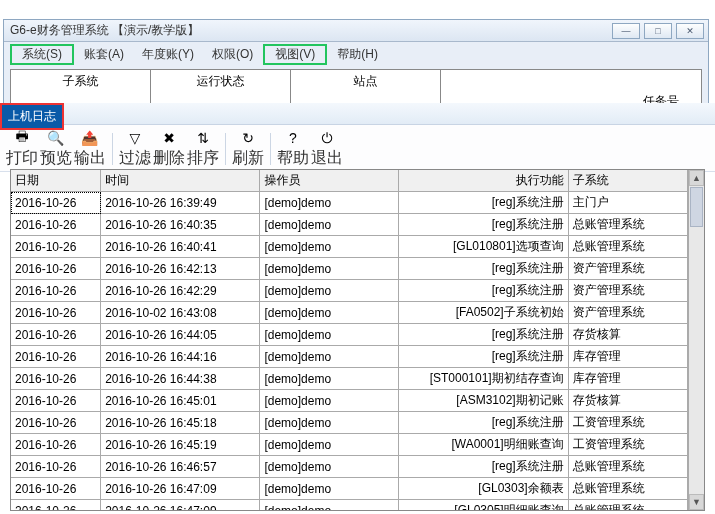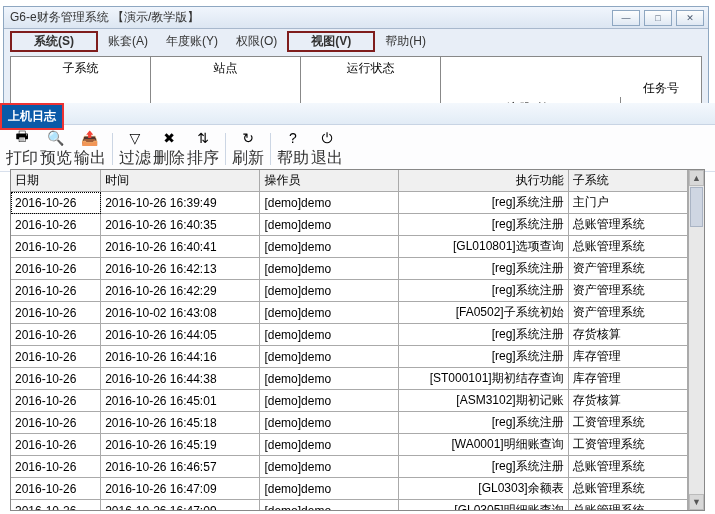"G6-e财务管理系统 【演示/教学版】" .window { top: 6px -> 19px }
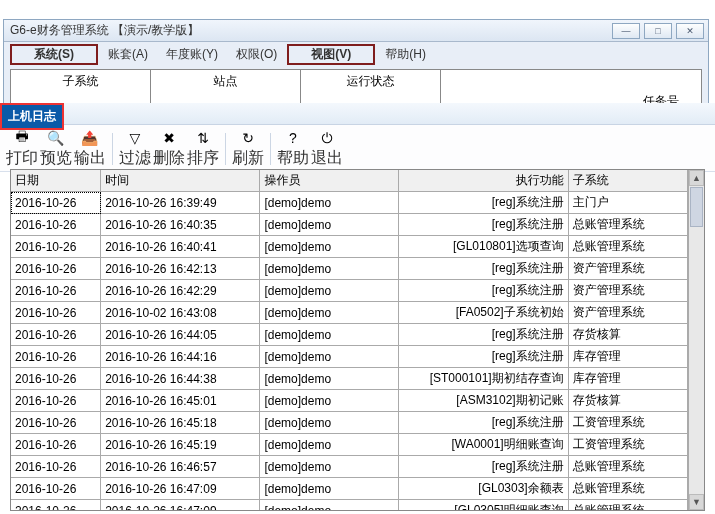"系统(S)" .menuitem.hl { border: 2px solid #7f1d1d -> 2px solid #22c55e; font-weight: bold -> none; padding: 0 22px -> 0 10px }
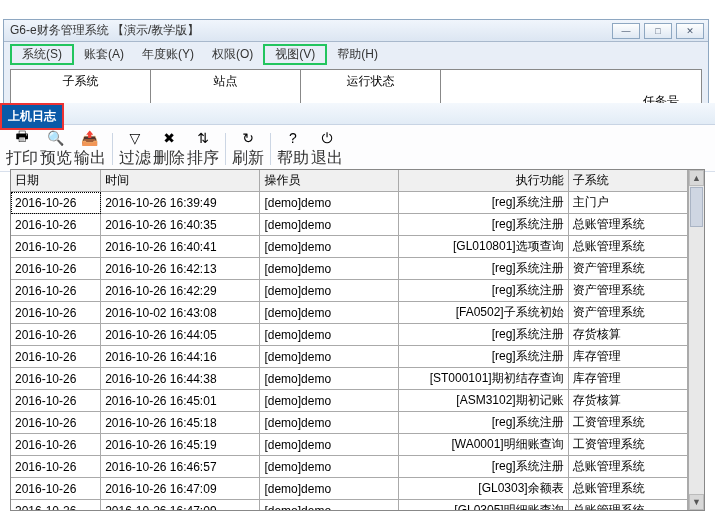"站点" div.status-cell { order: before "运行状态" -> after "运行状态" }
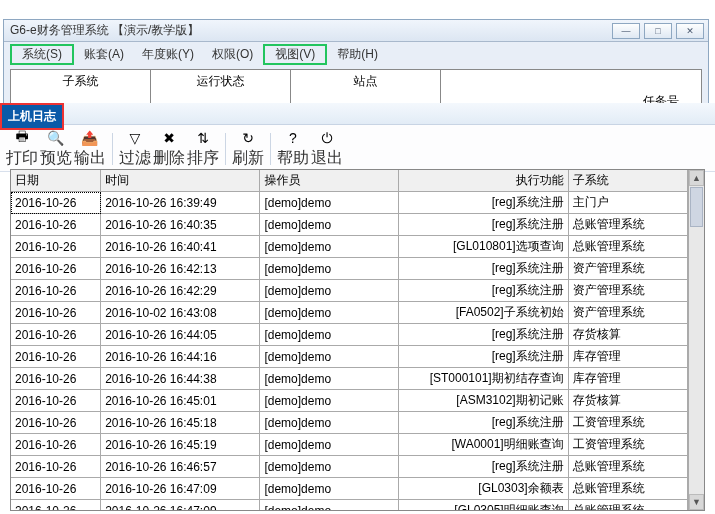"上机日志" .log-title { font-weight: bold -> none }
